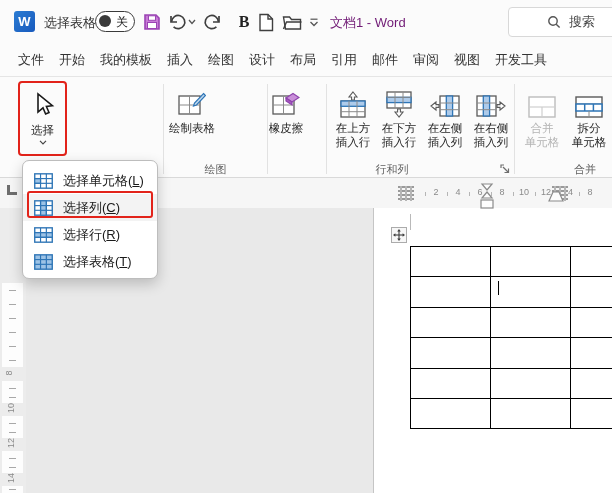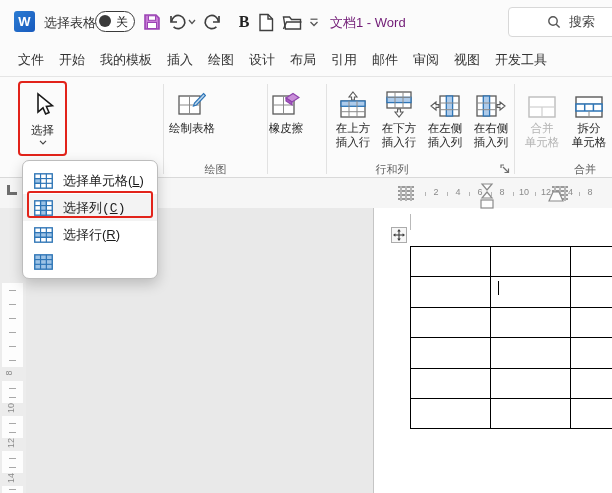"选择列(C)" .mitem.hov { font-family: Liberation Mono, monospace -> none }
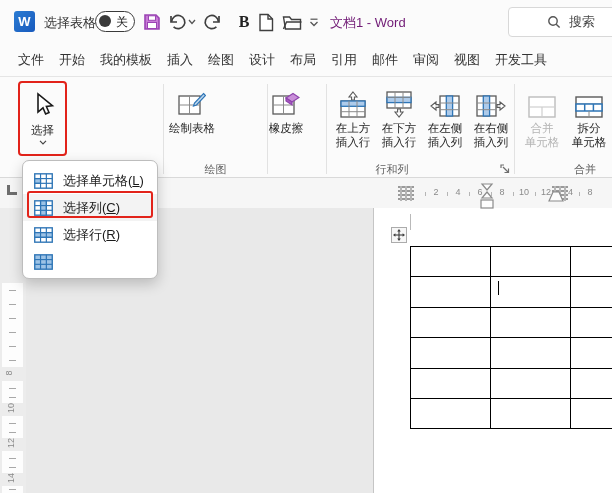"选择表格(T)" span.mtext { html: none -> <span><span>选择表格(</span><u>T</u><span>)</span></span> }
